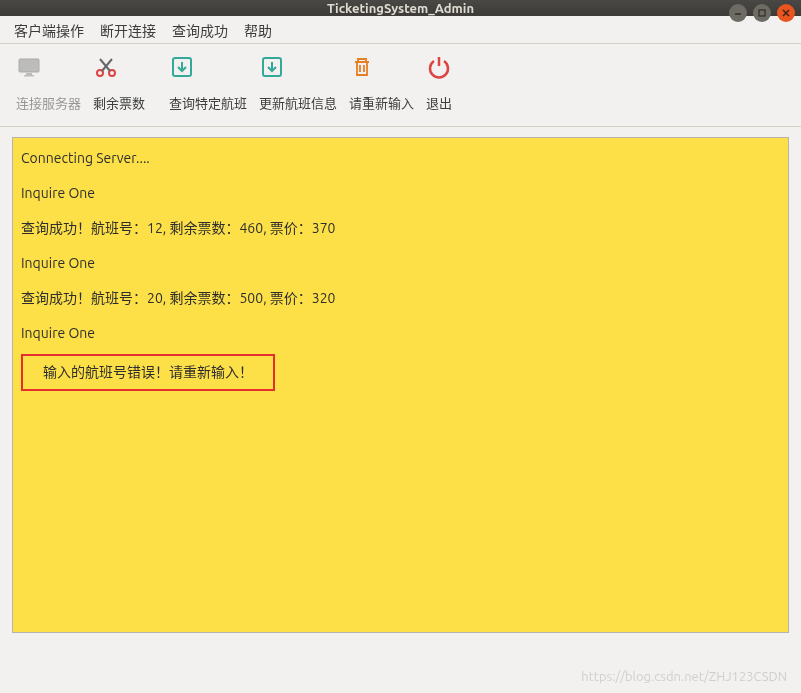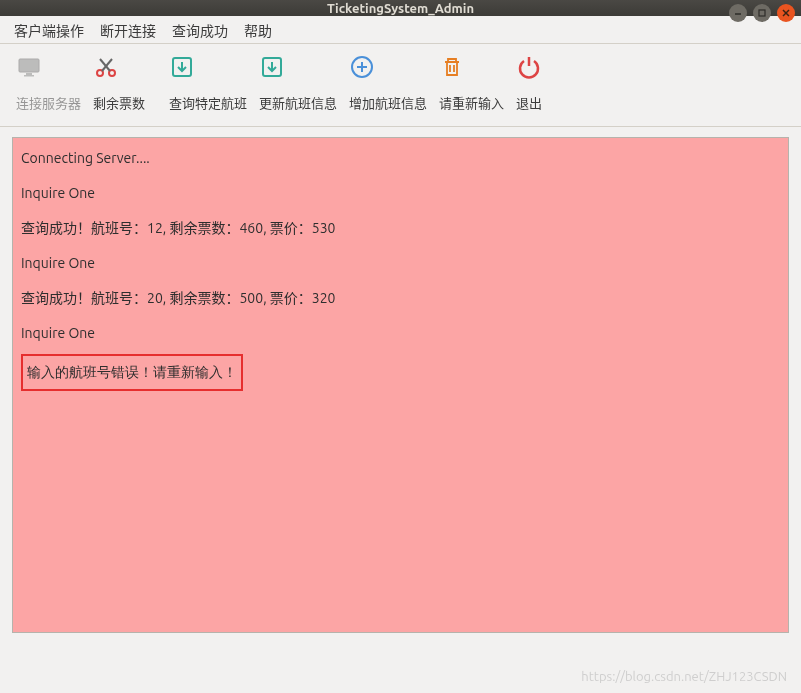"增加航班信息" div.tool-btn { html: <div> <span> <svg> <circle></circle> <line></line> <line></line> </svg> </span> <span>增加航班信息</span> </div> -> none }
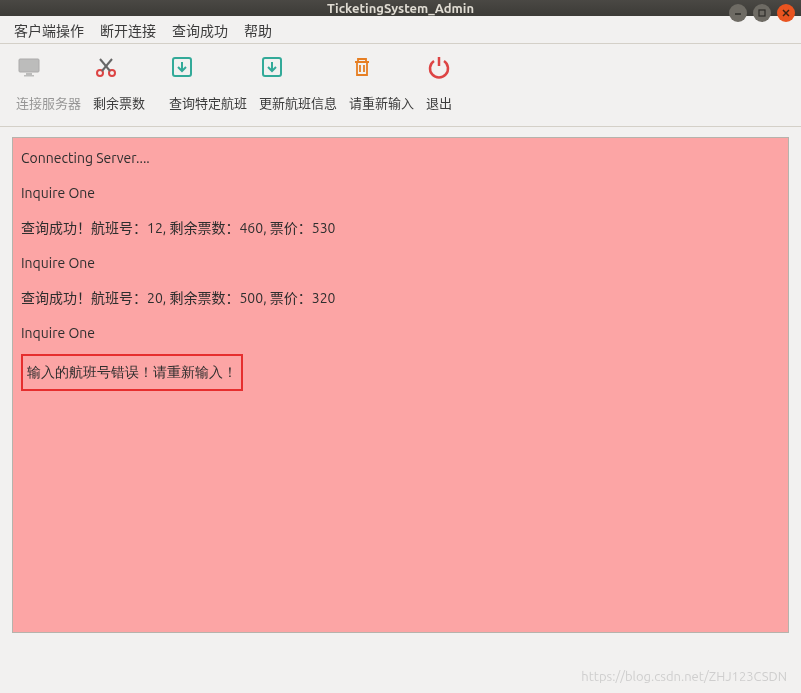"Connecting Server...." .log-area { background: #fca5a5 -> #fde047 }
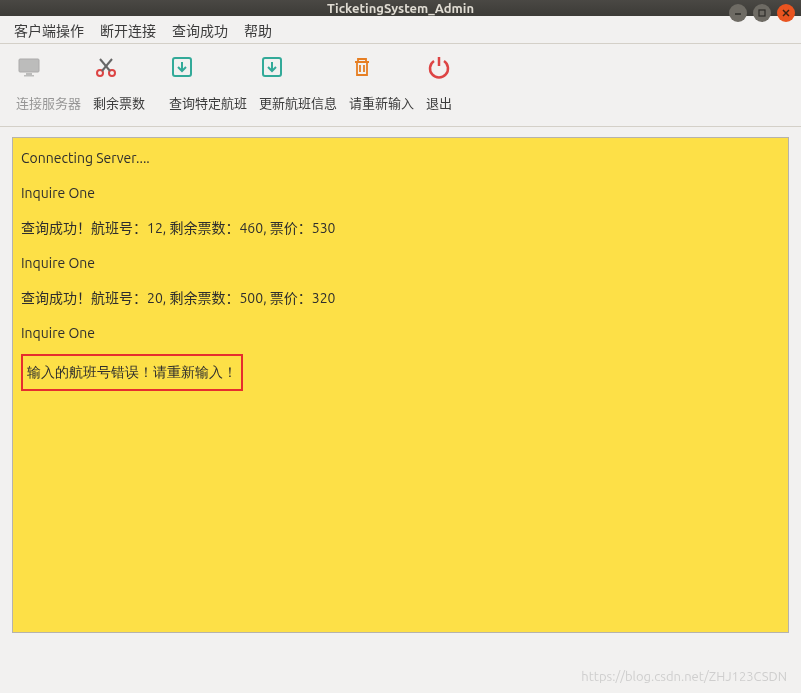"查询成功！航班号：12, 剩余票数：460, 票价：530" div.log-line { text: 530 -> 370 }
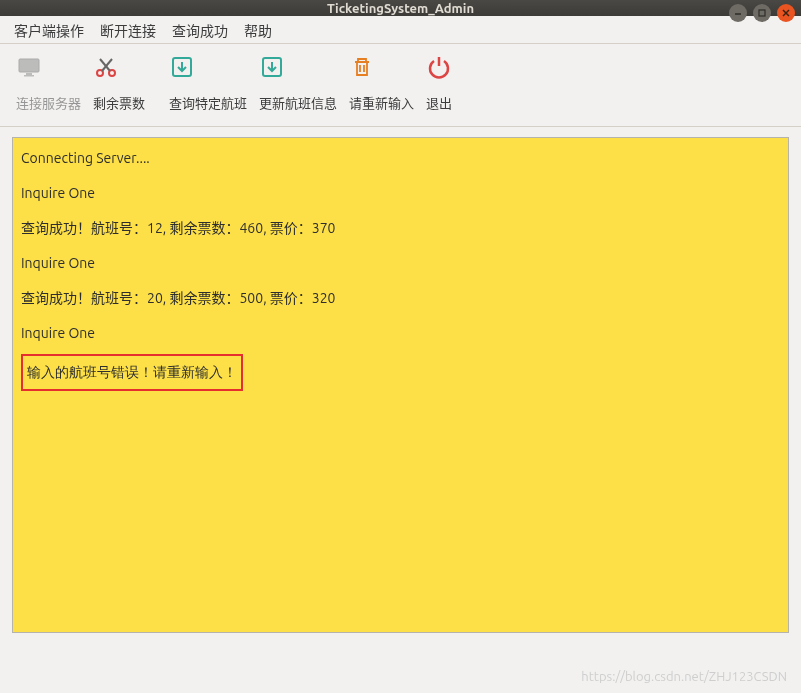"输入的航班号错误！请重新输入！" .highlight-box { font-family: Liberation Serif, serif -> none; padding: 6px 4px -> 6px 20px }
